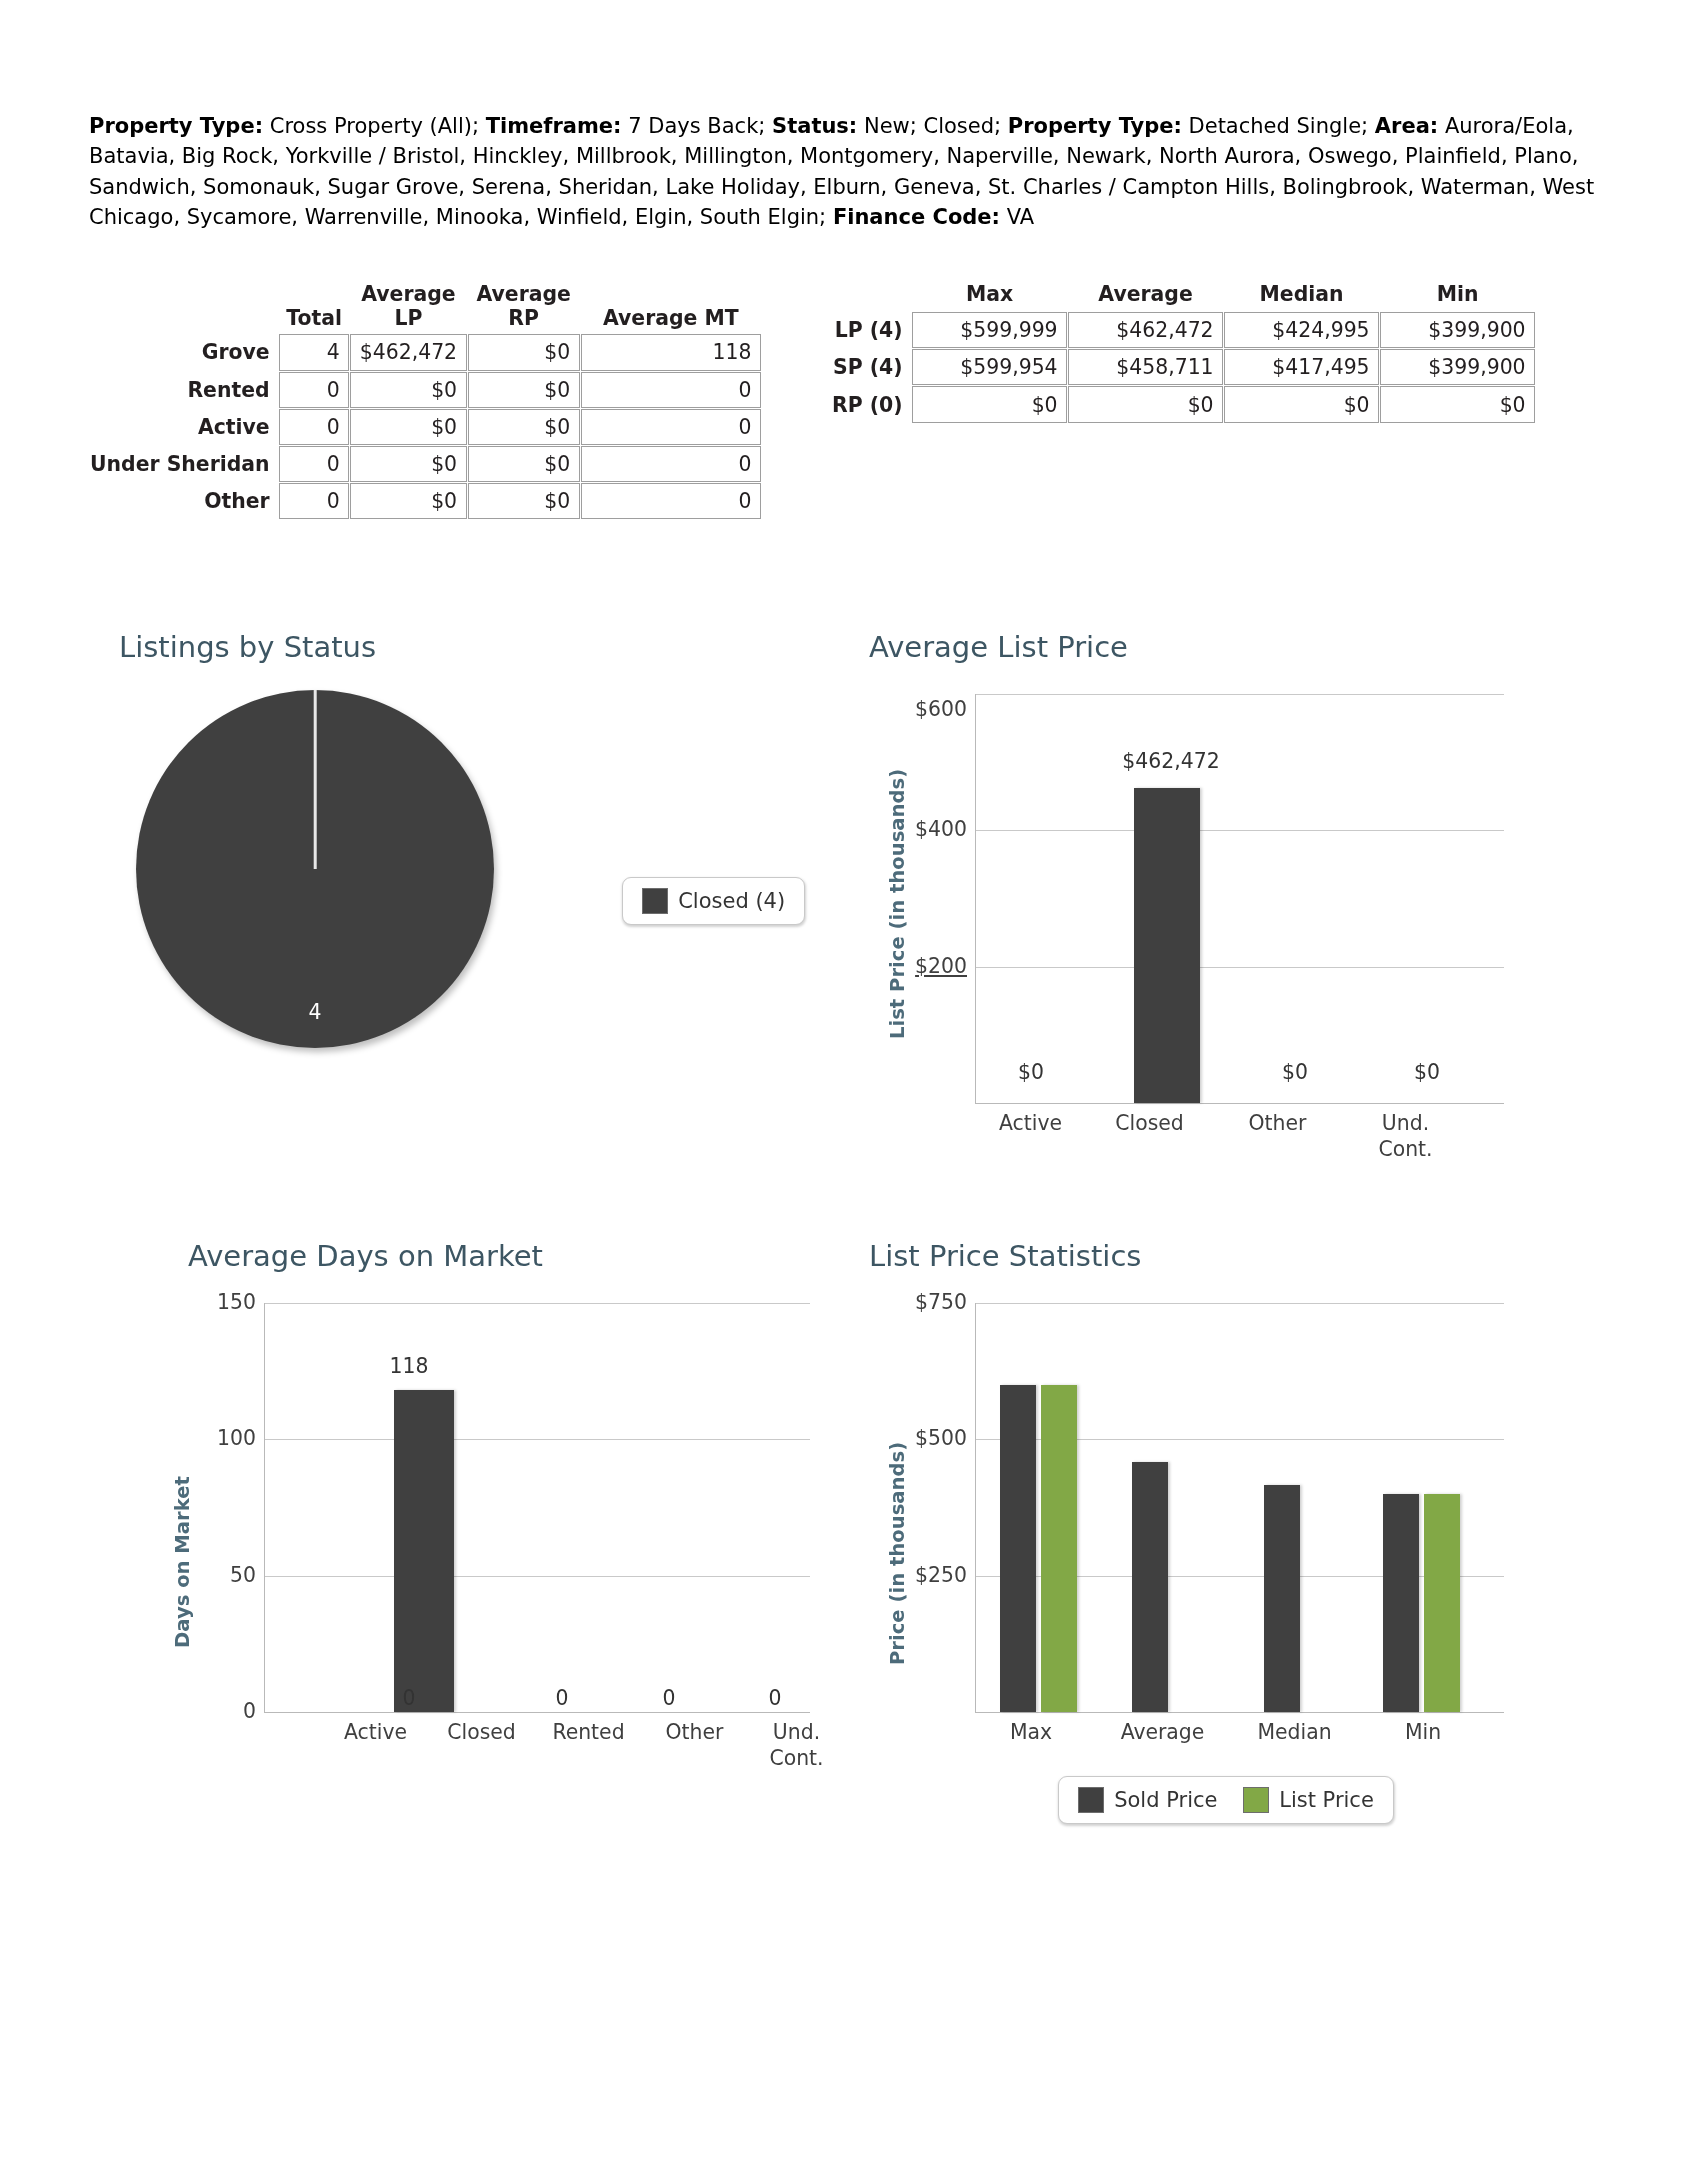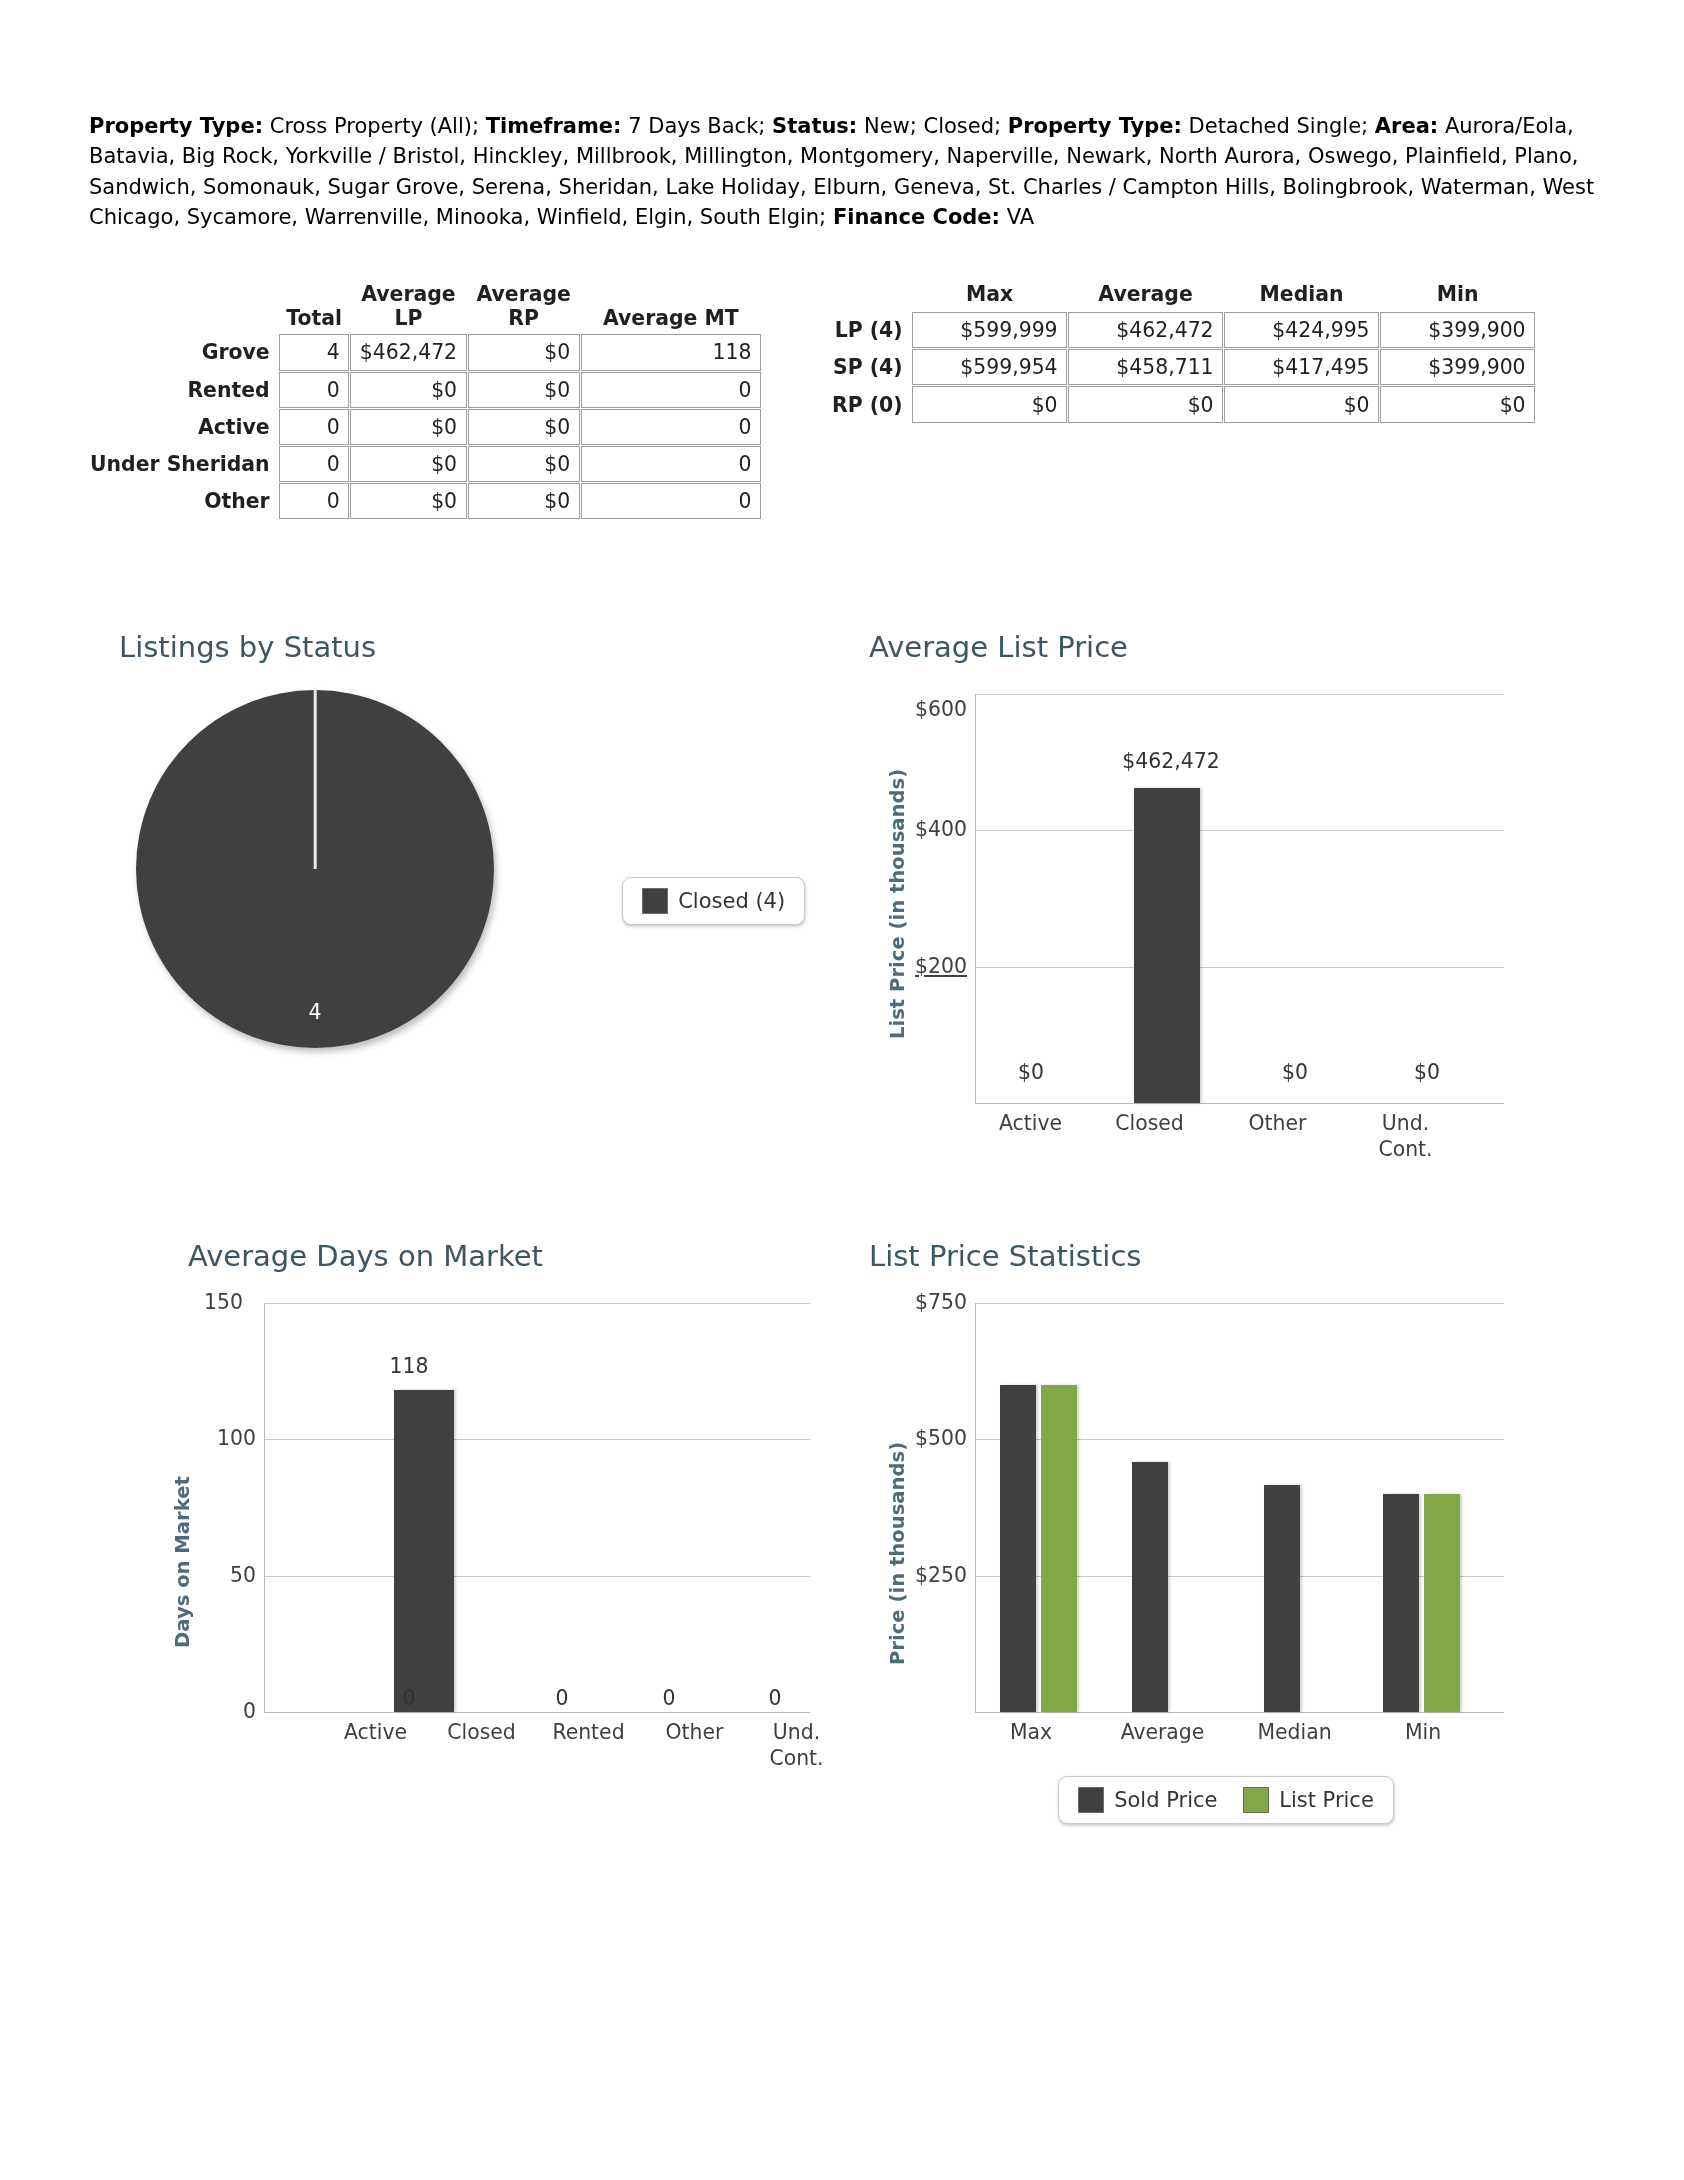"150" div.ytick { left: 72px -> 85px }
